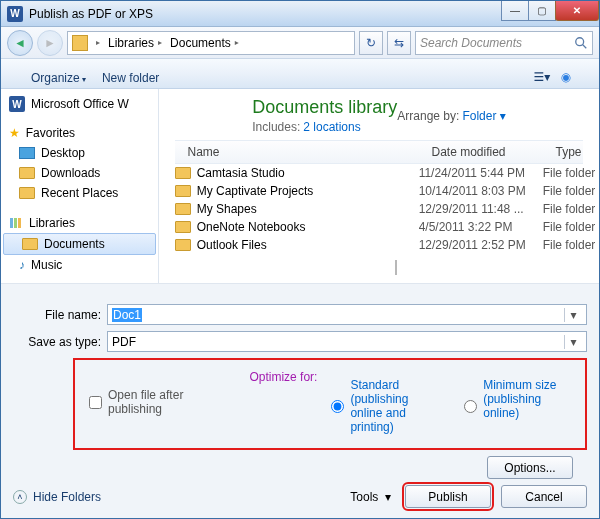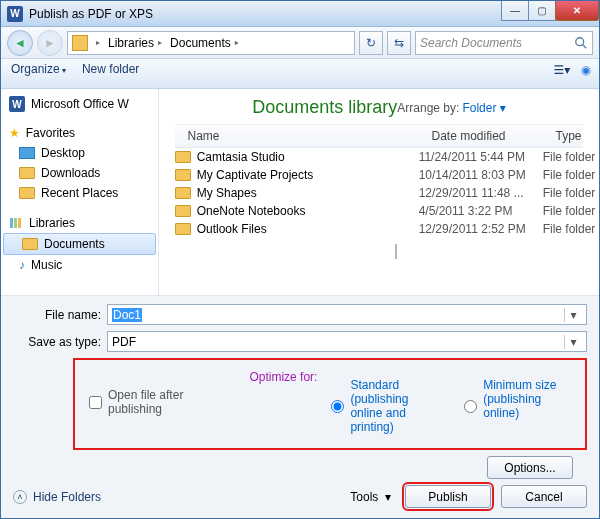"Organize" .toolbar { align-items: flex-start -> flex-end; padding: 0 2px -> 0 22px }
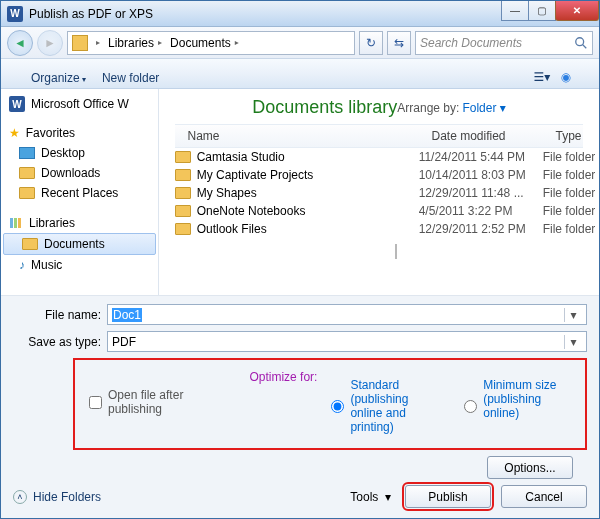"Includes: 2 locations" div.sub { html: none -> <div><span>Includes:</span> <a>2 locations</a></div> }
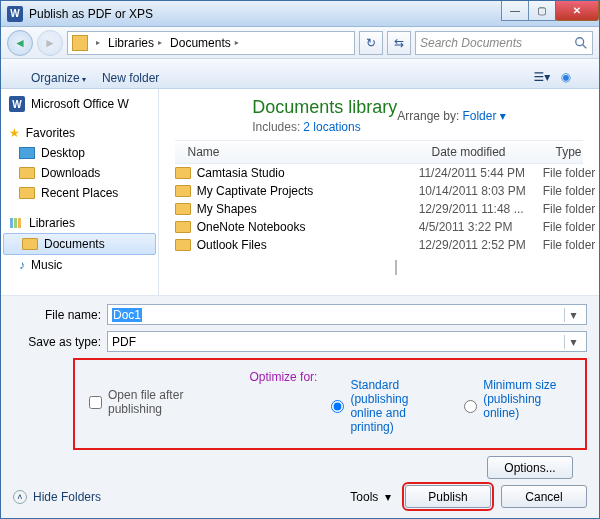"File name:" .bottom { padding: 8px 12px 10px -> 20px 12px 10px }
